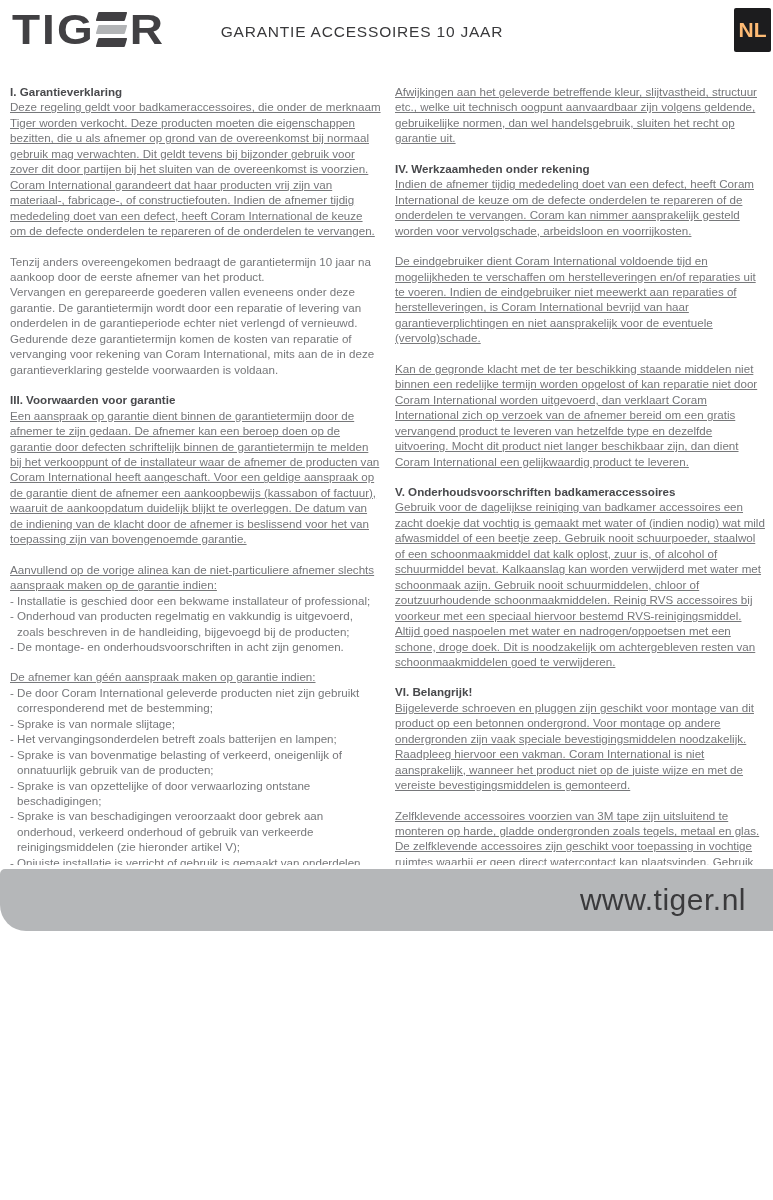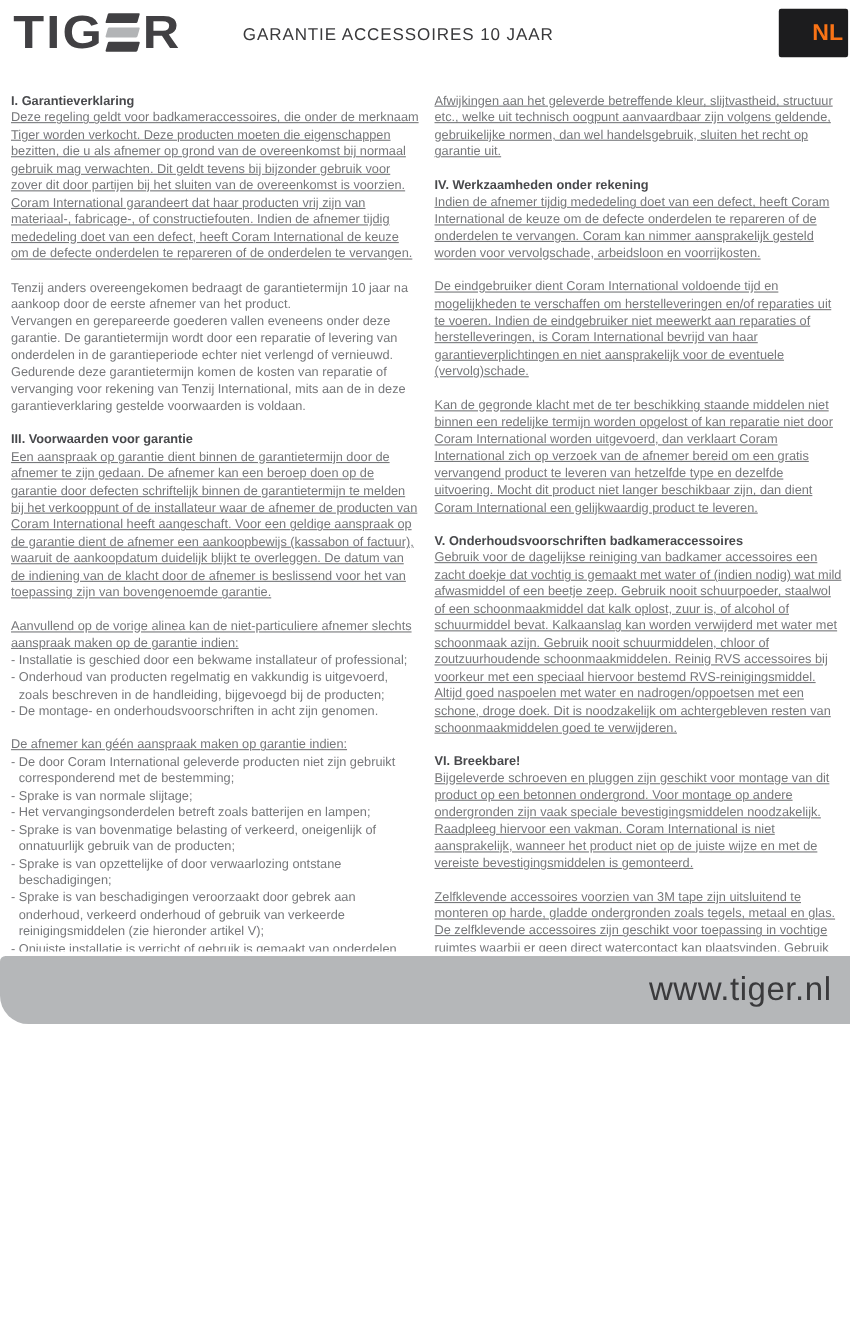"NL" .nl-badge { color: #f97316 -> #fdba74; padding-left: 26px -> none }
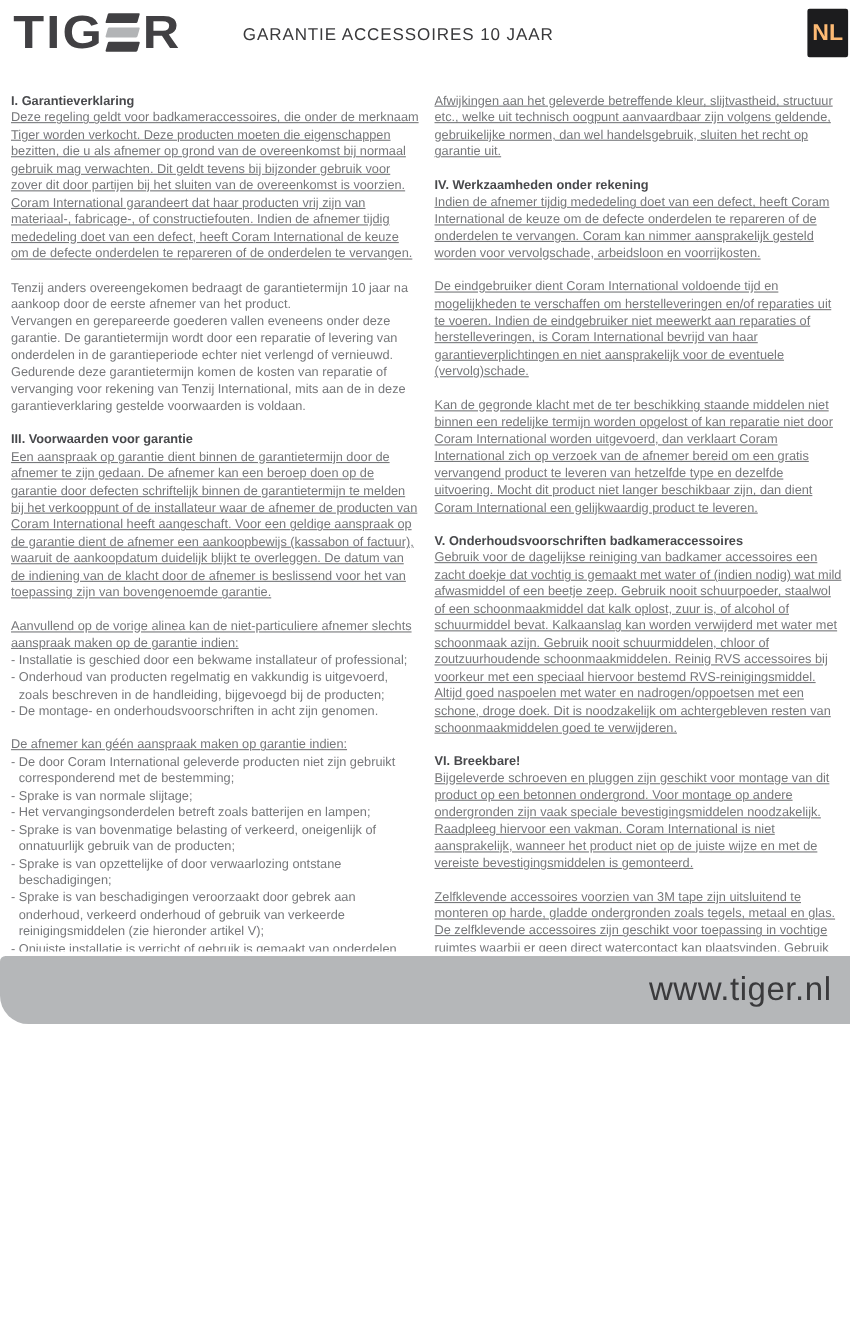"Gedurende deze garantietermijn komen de" p.line { text: Tenzij -> Coram }
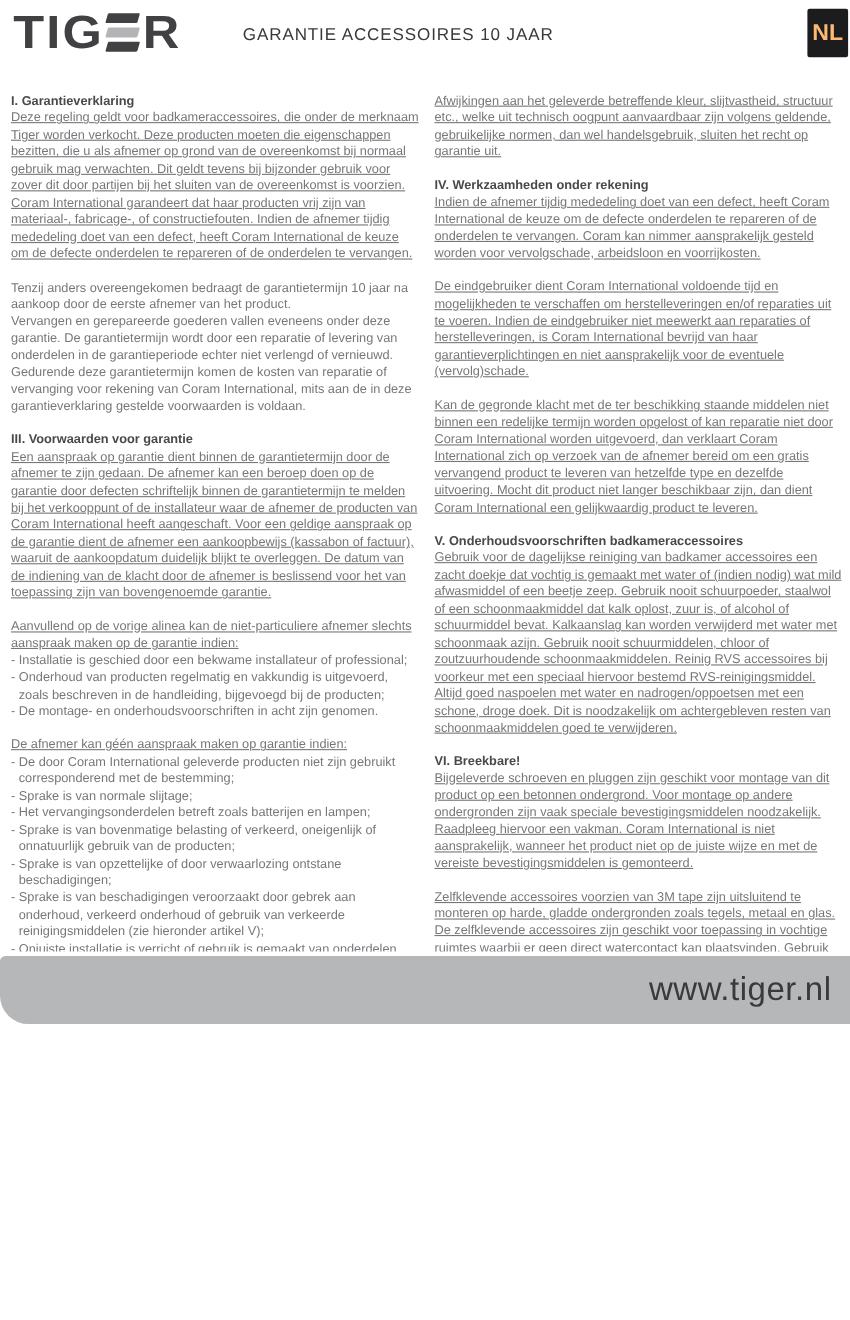"VI. Breekbare!" h2.sec-title { text: Breekbare -> Belangrijk }
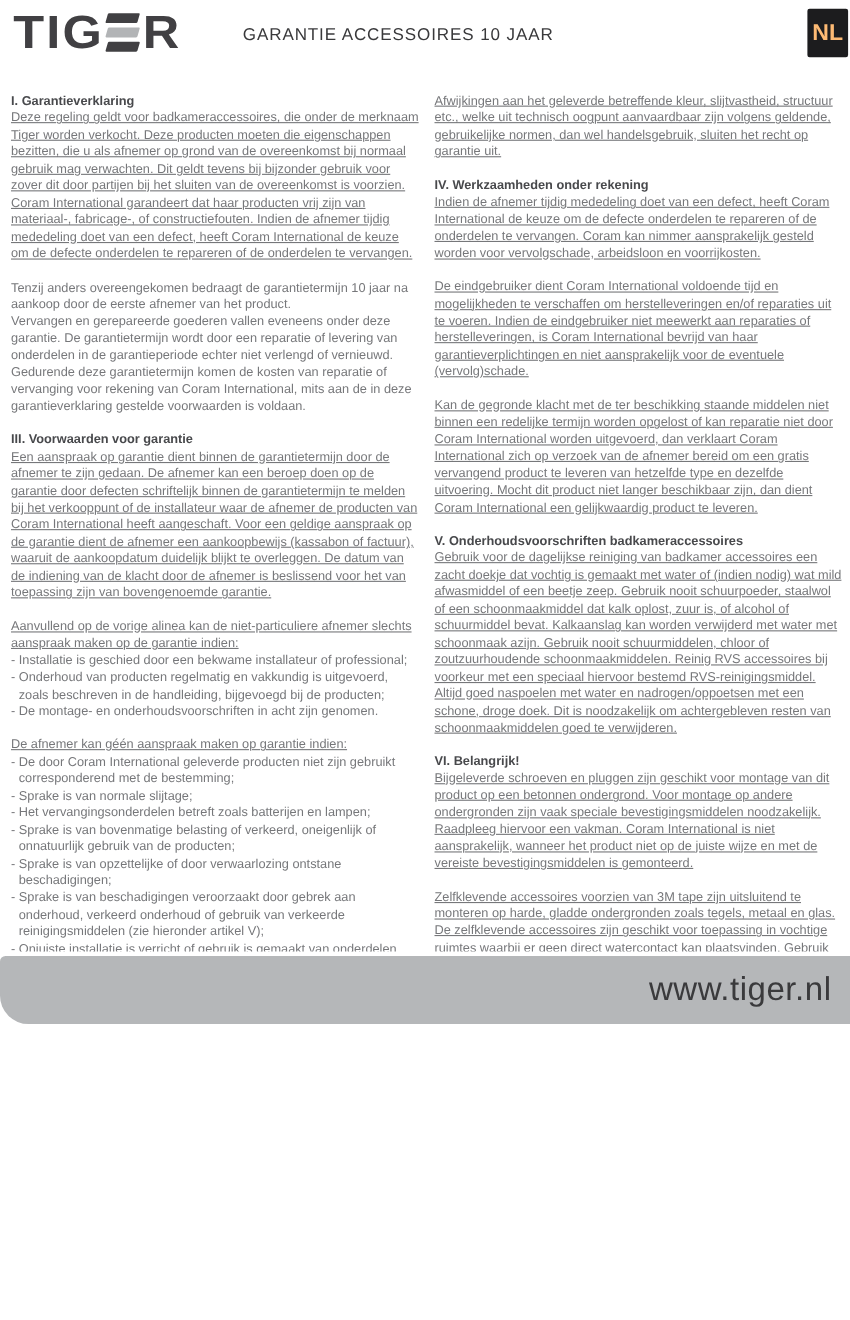"www.tiger.nl" .footer-bar { padding-right: 17px -> 27px }
